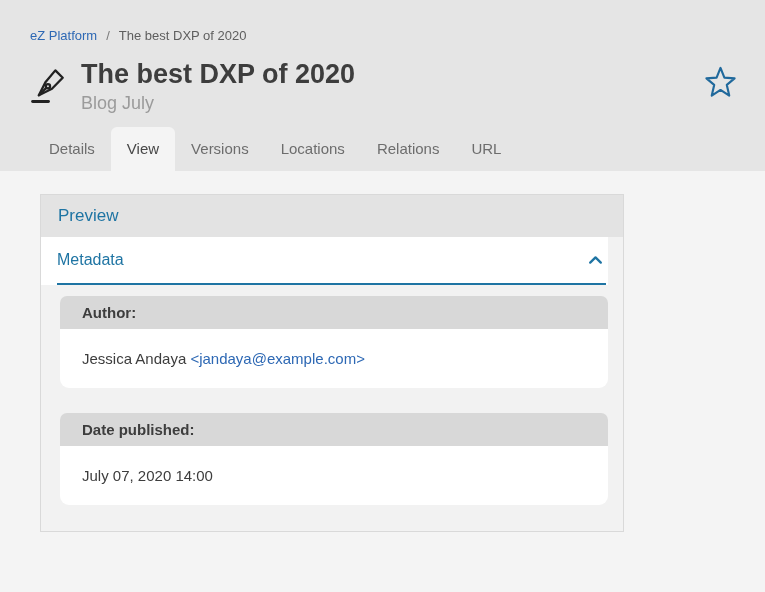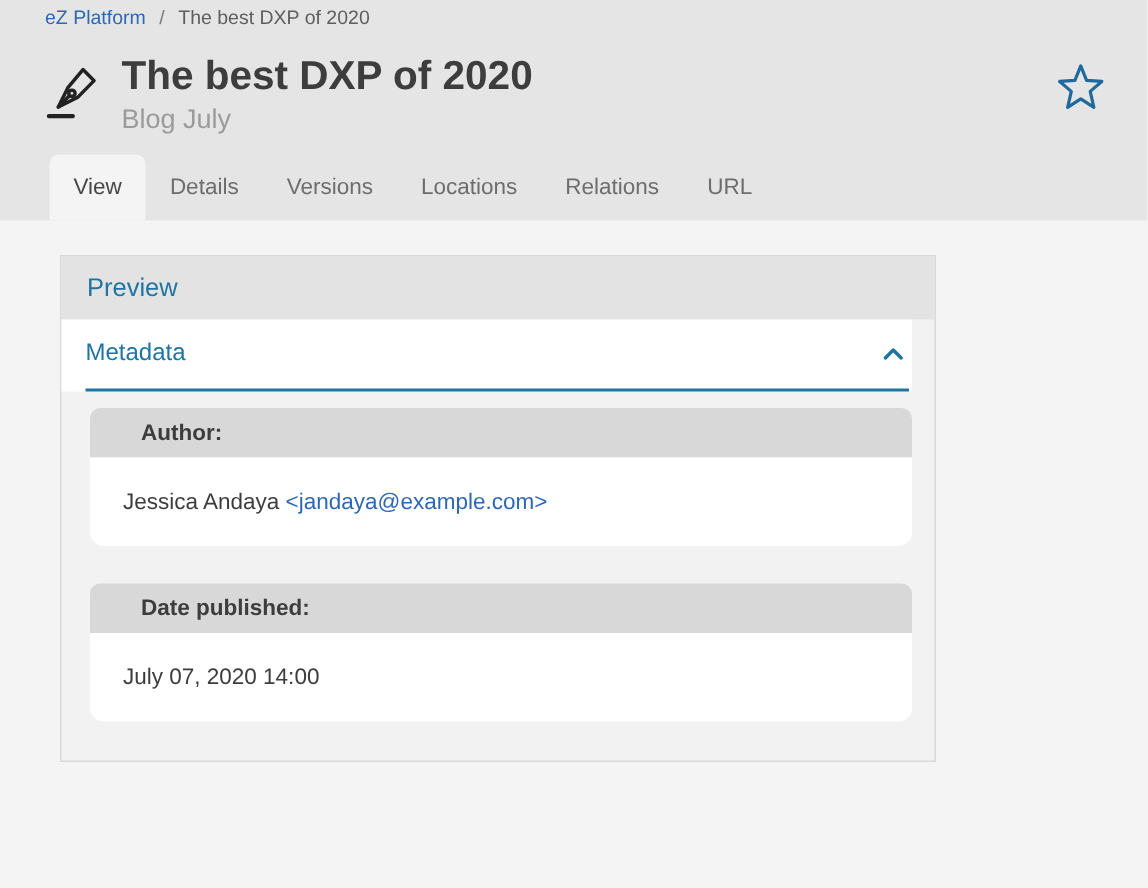"eZ Platform" .breadcrumb { padding: 0 0 0 30px -> 24px 0 0 30px }
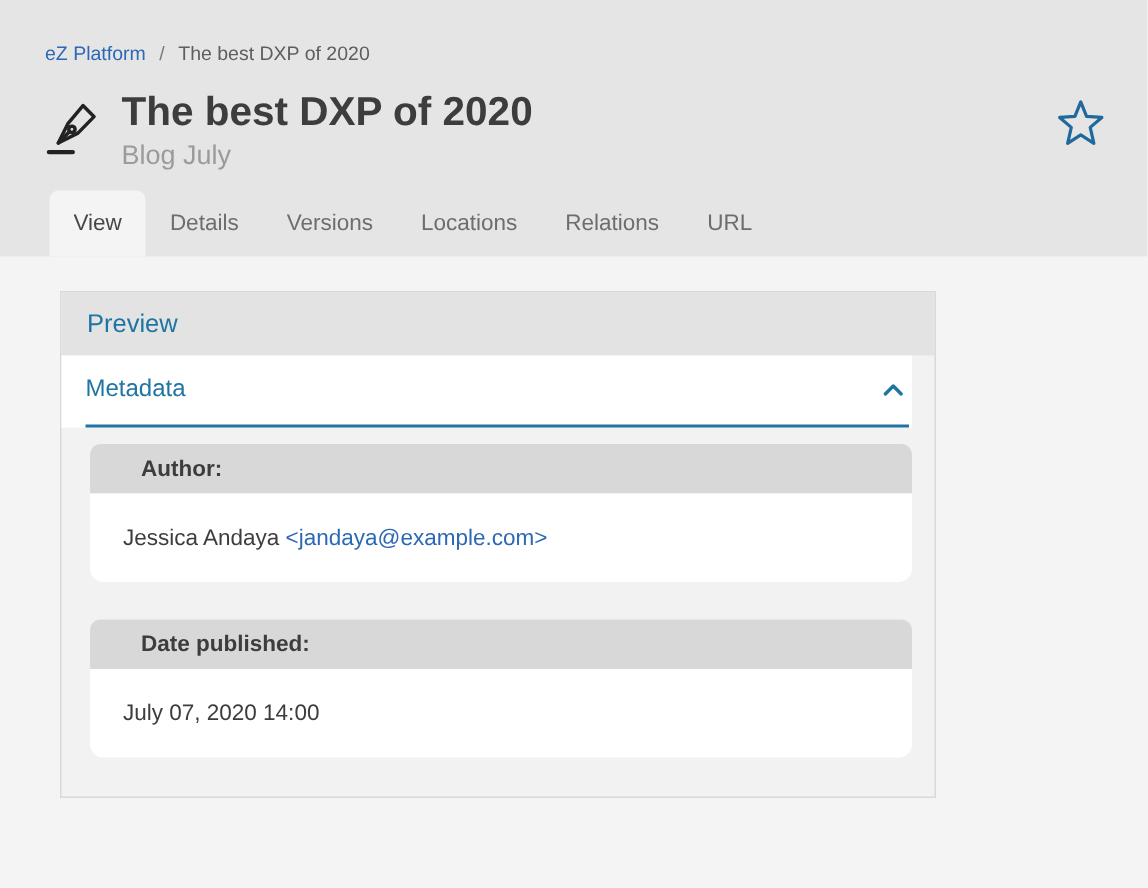"View" div.tab { order: before "Details" -> after "Details" }
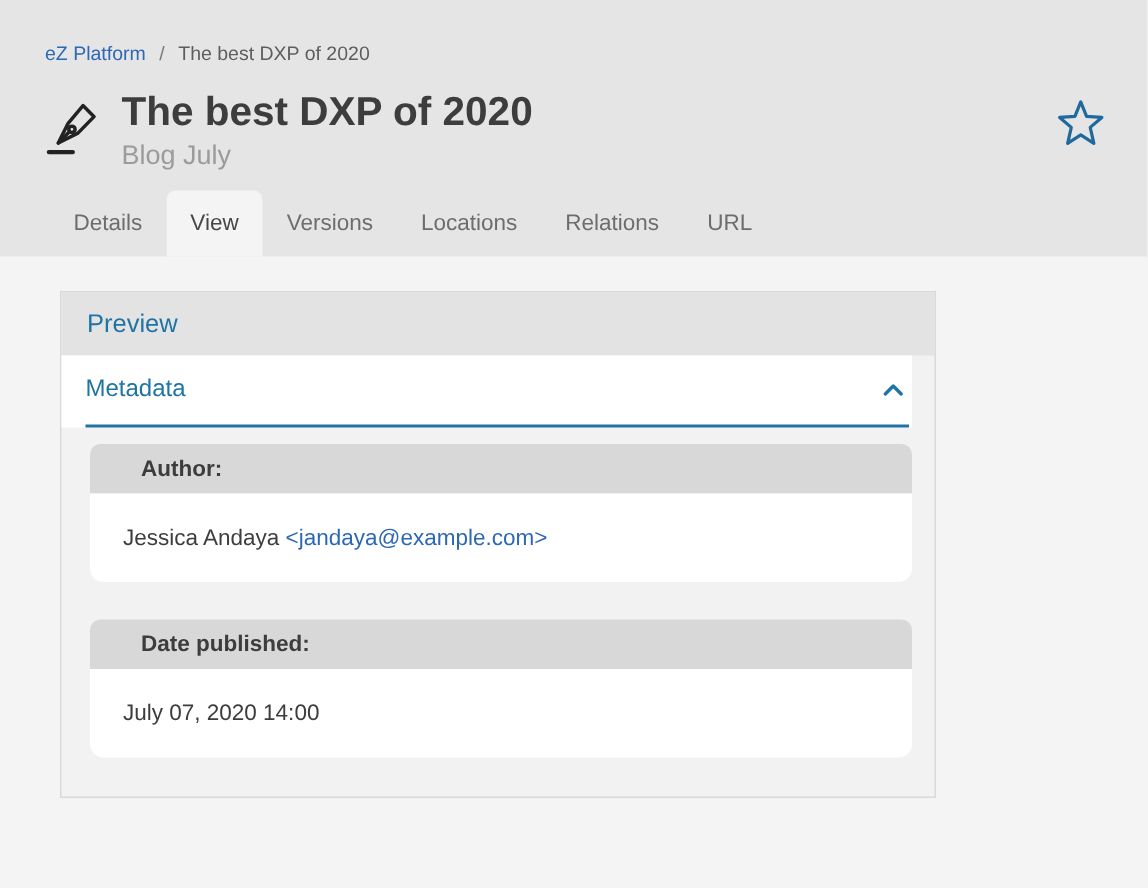"Author:" .field-bar { padding: 8px 34px -> 8px 22px }
